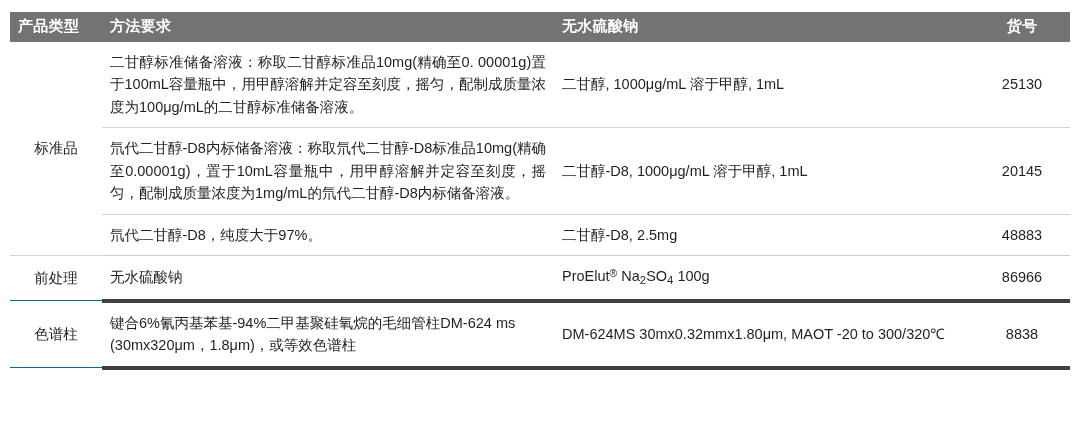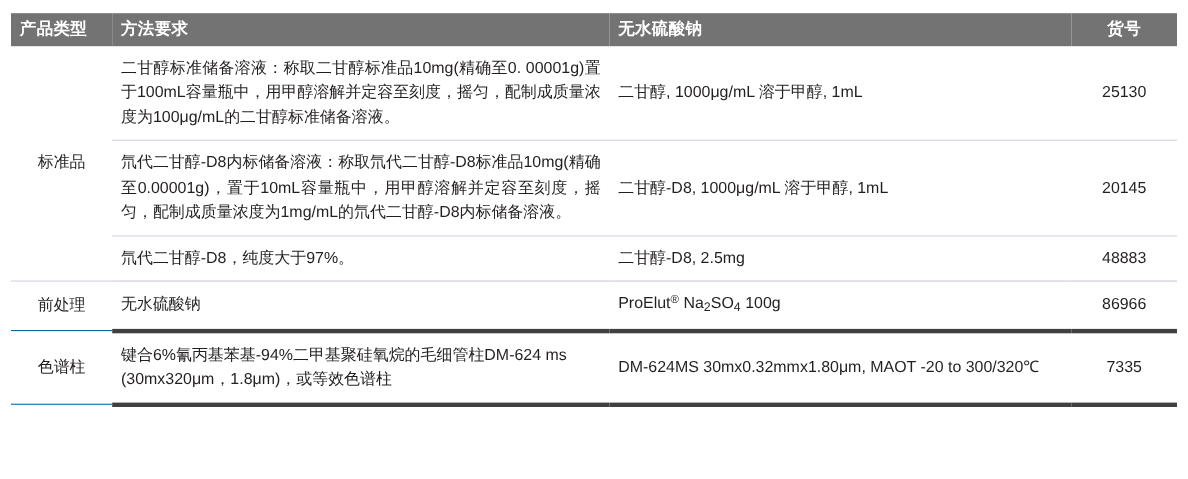"7335" td.center { text: 7335 -> 8838 }
